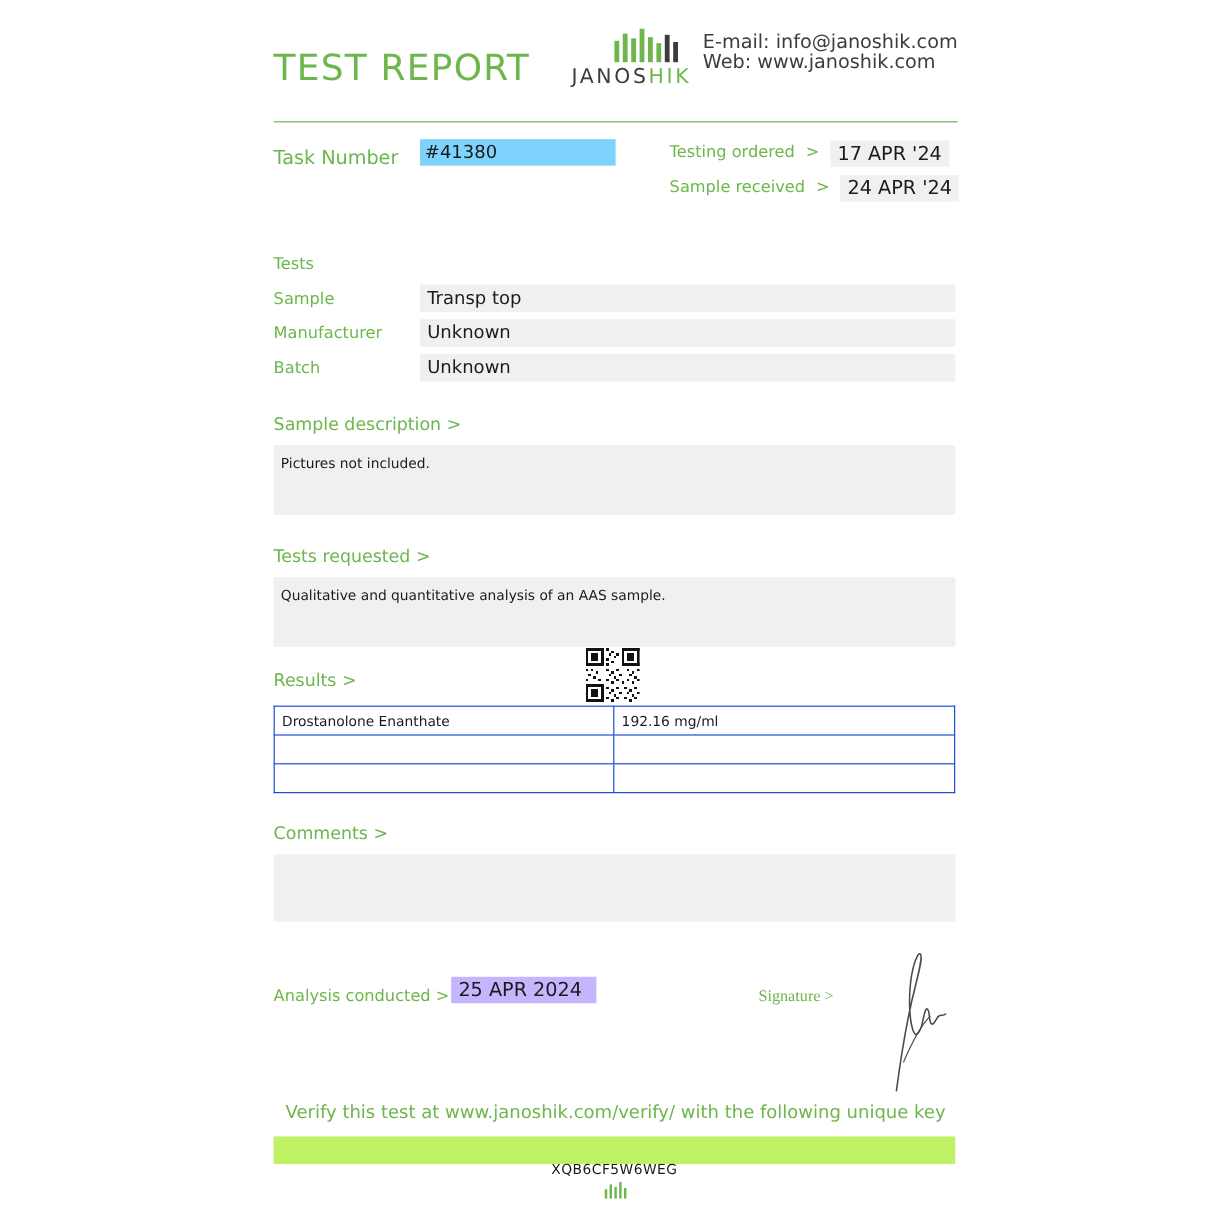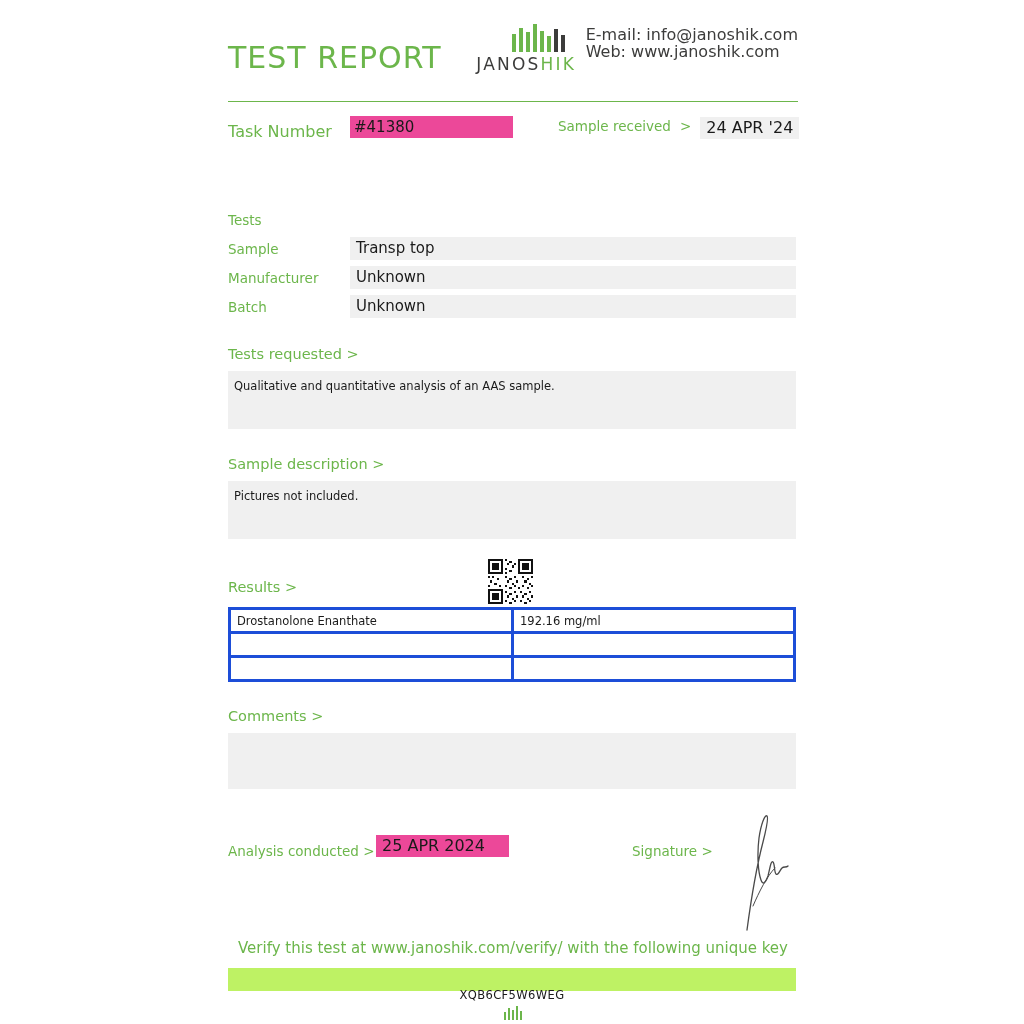"#41380" .task-value { background: #ec4899 -> #7dd3fc }
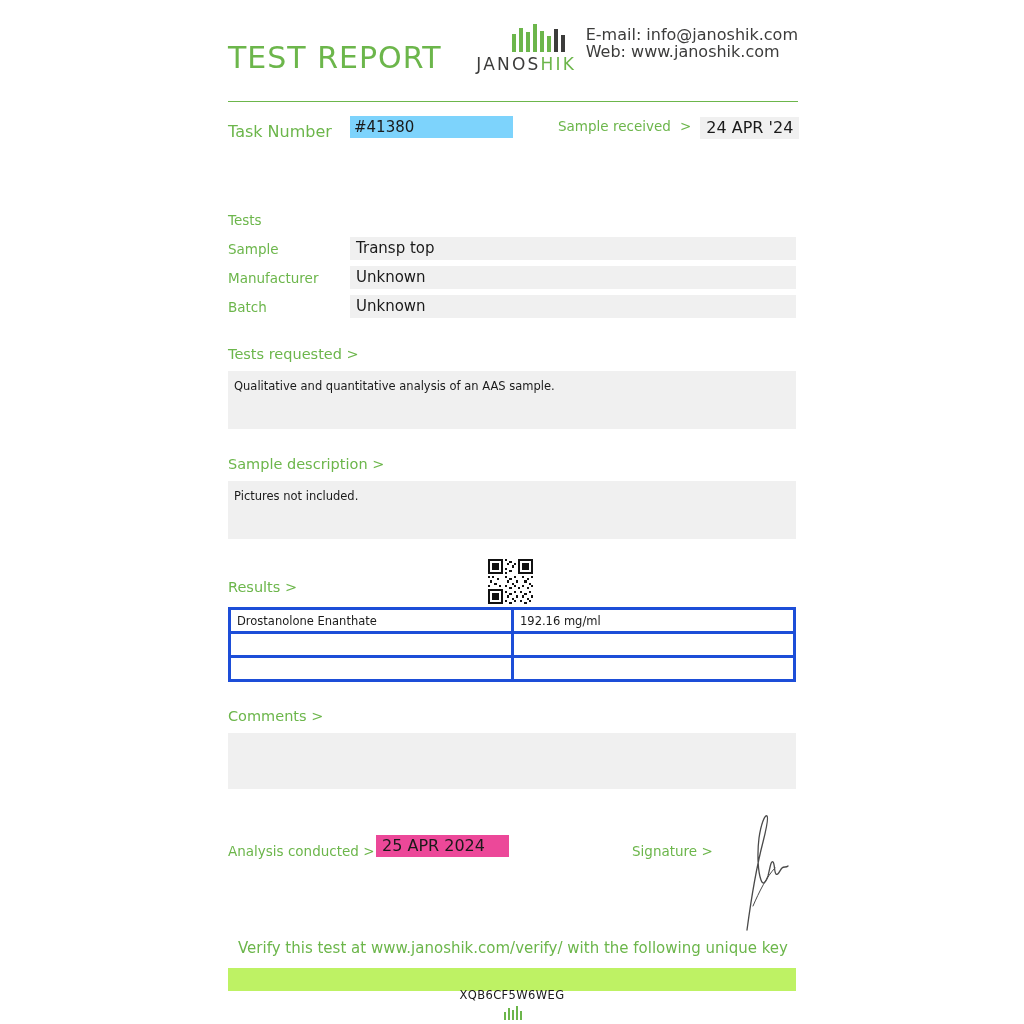"Testing ordered > 17 APR" div.date-line { html: none -> <div> <span>Testing ordered</span> <span>&gt;</span> <span>17 APR '24</span> </div> }
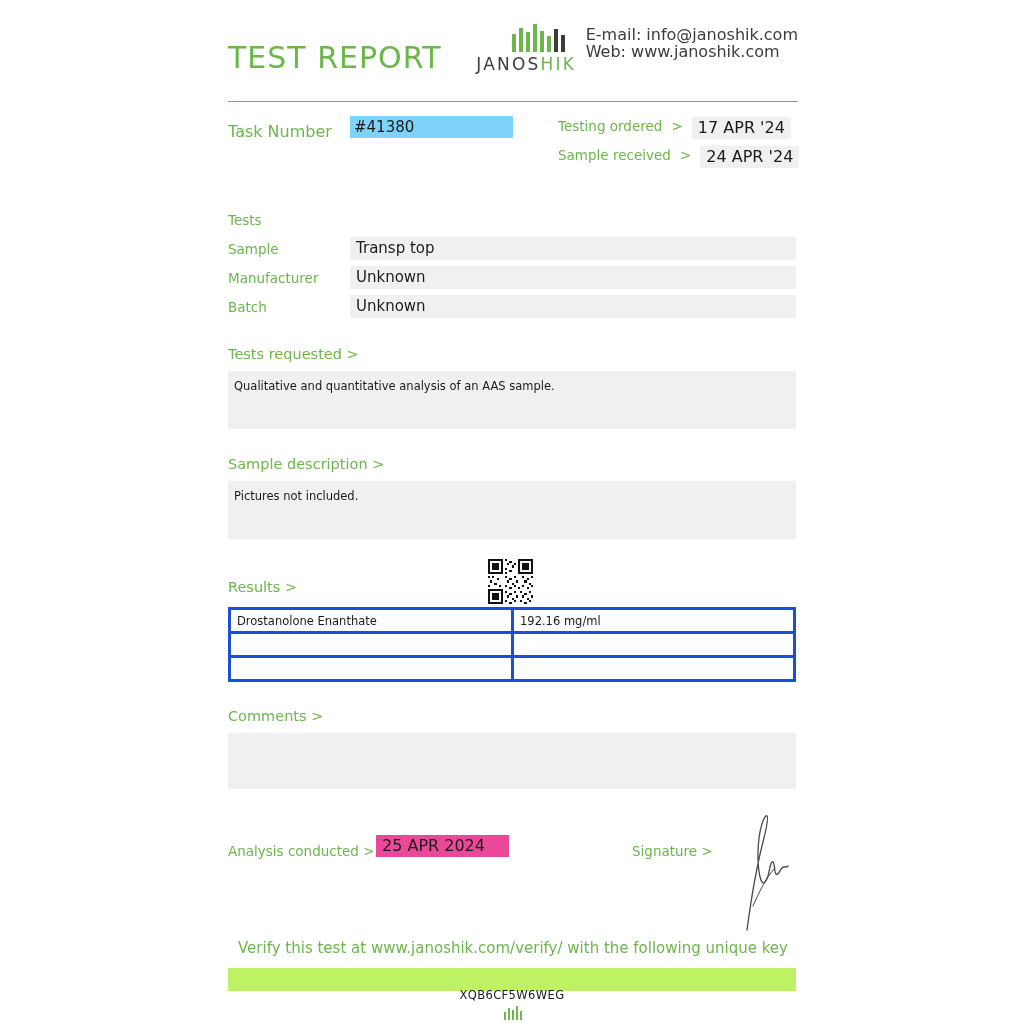"Tests requested >" div.section { order: before "Sample description >" -> after "Sample description >" }
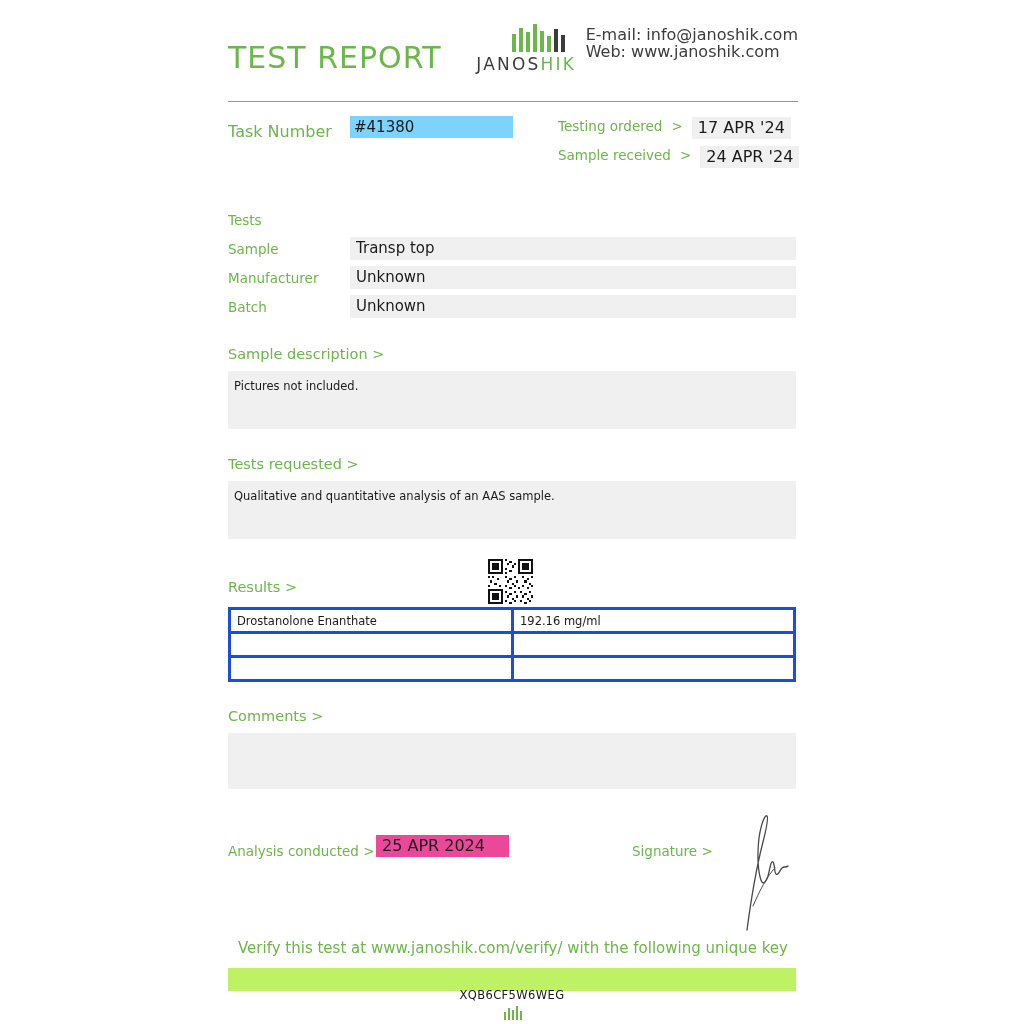"Results >" .results-head { margin-top: 40px -> 21px }
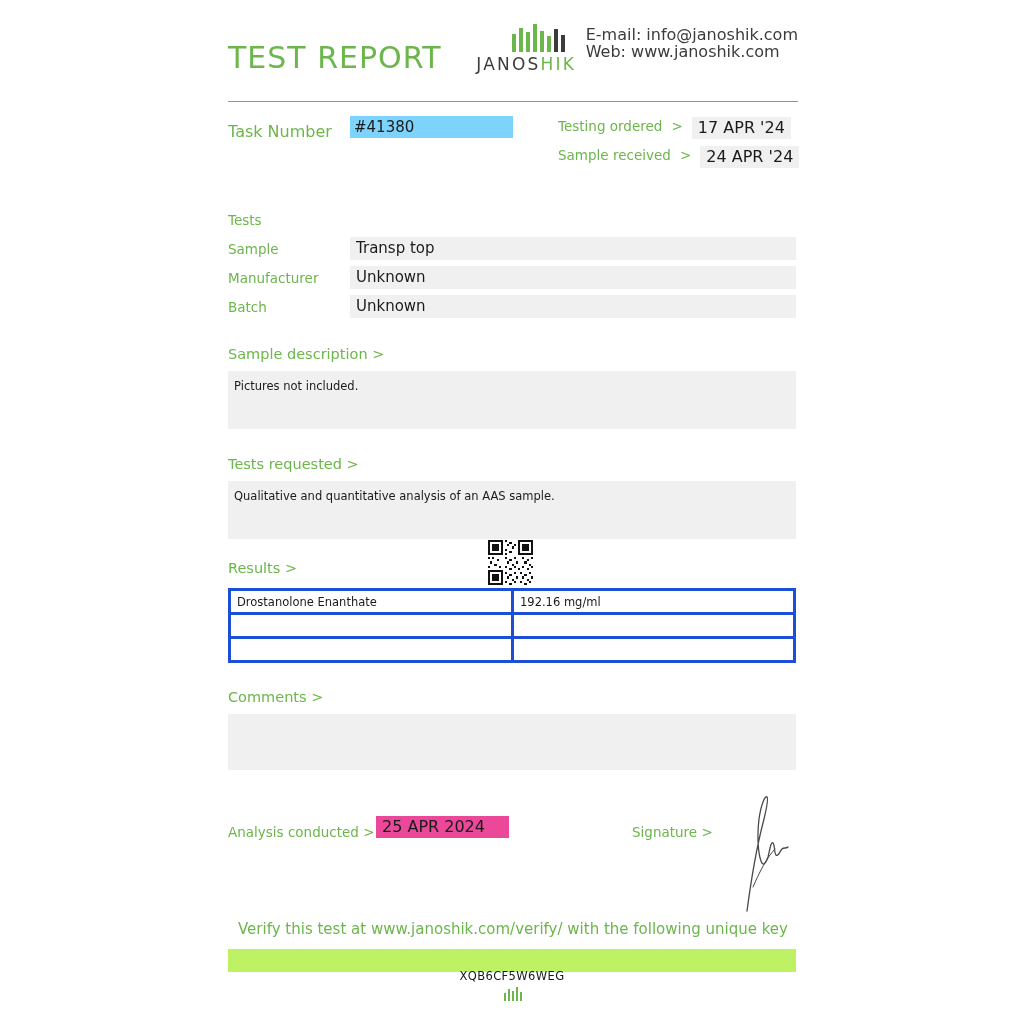"Drostanolone Enanthate" .results-table td { border: 3px solid #1d4ed8 -> 1px solid #1d4ed8 }
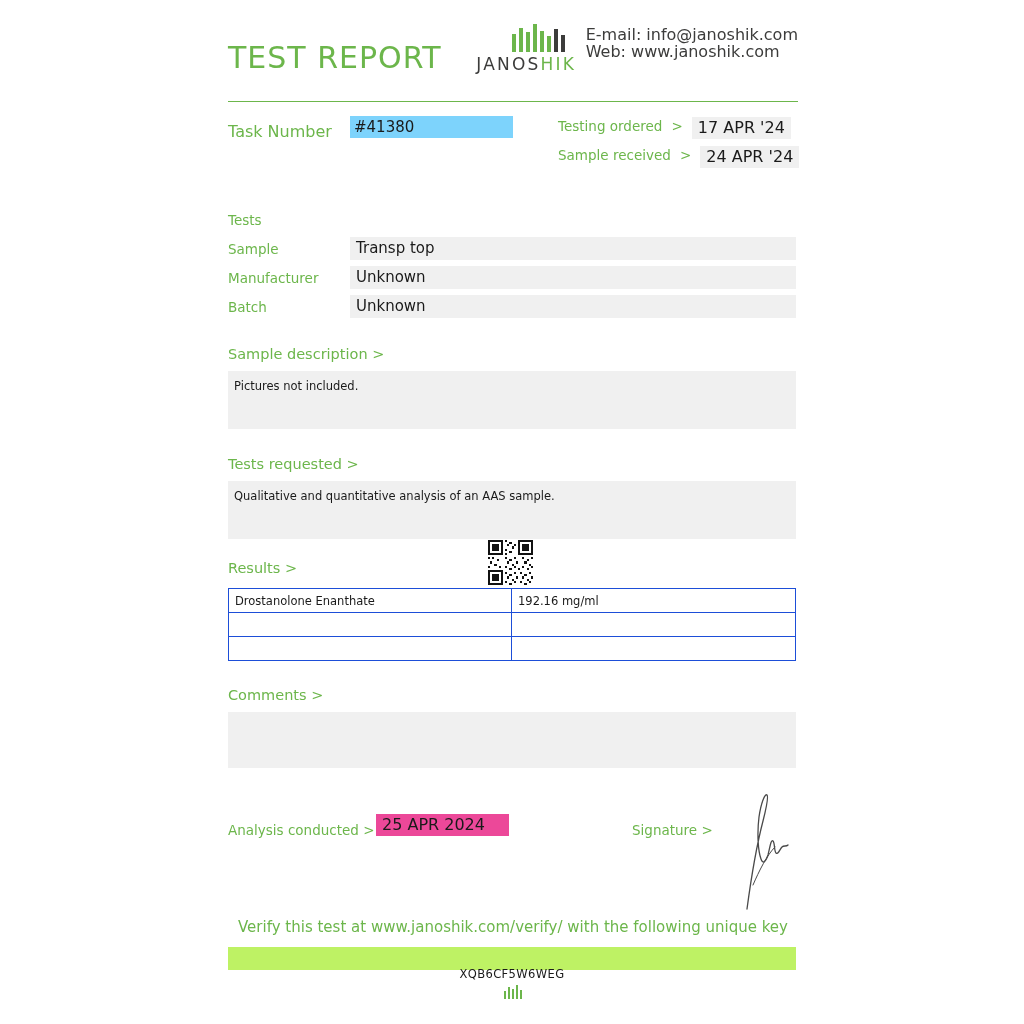"25 APR 2024" .ana-value { background: #ec4899 -> #c4b5fd; padding: 1px 24px 2px 6px -> 1px 12px 2px 6px }
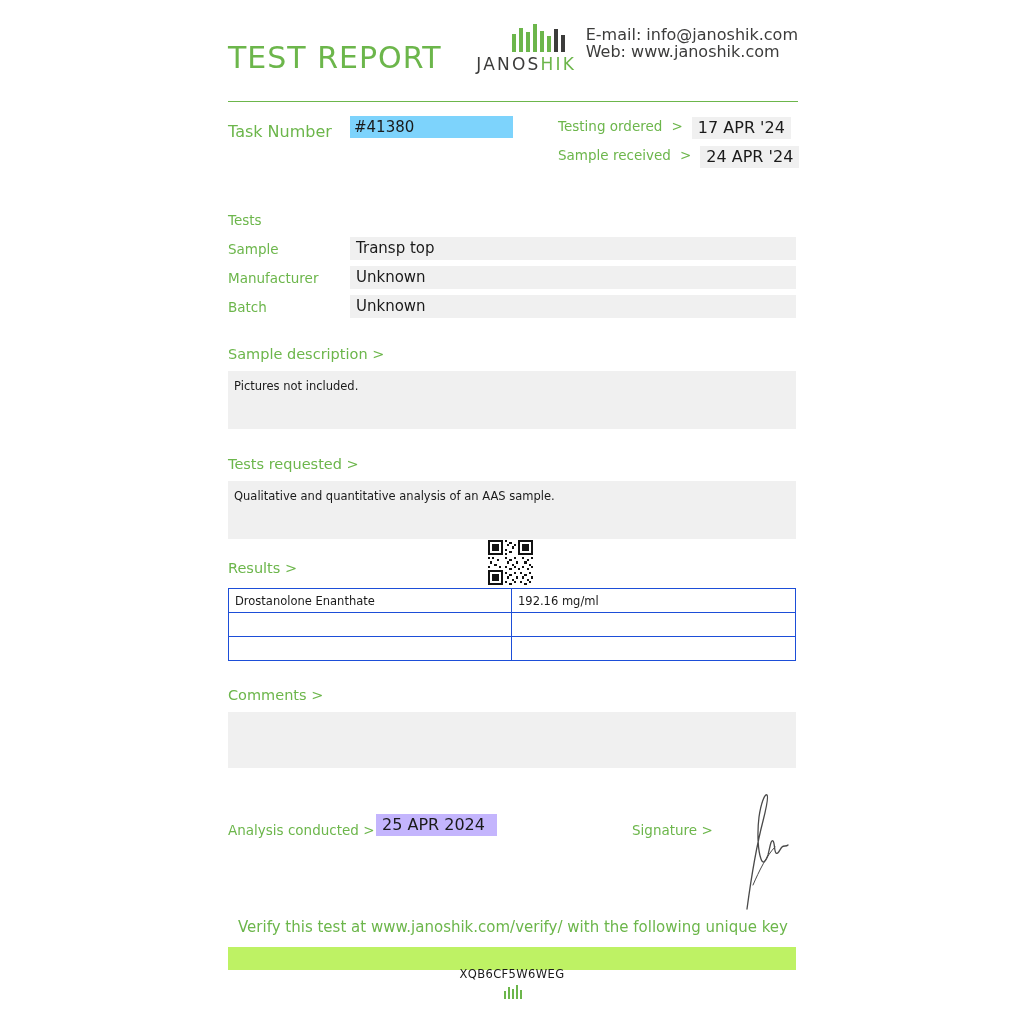"Signature >" .sig-label { font-family: none -> Liberation Serif, serif }
